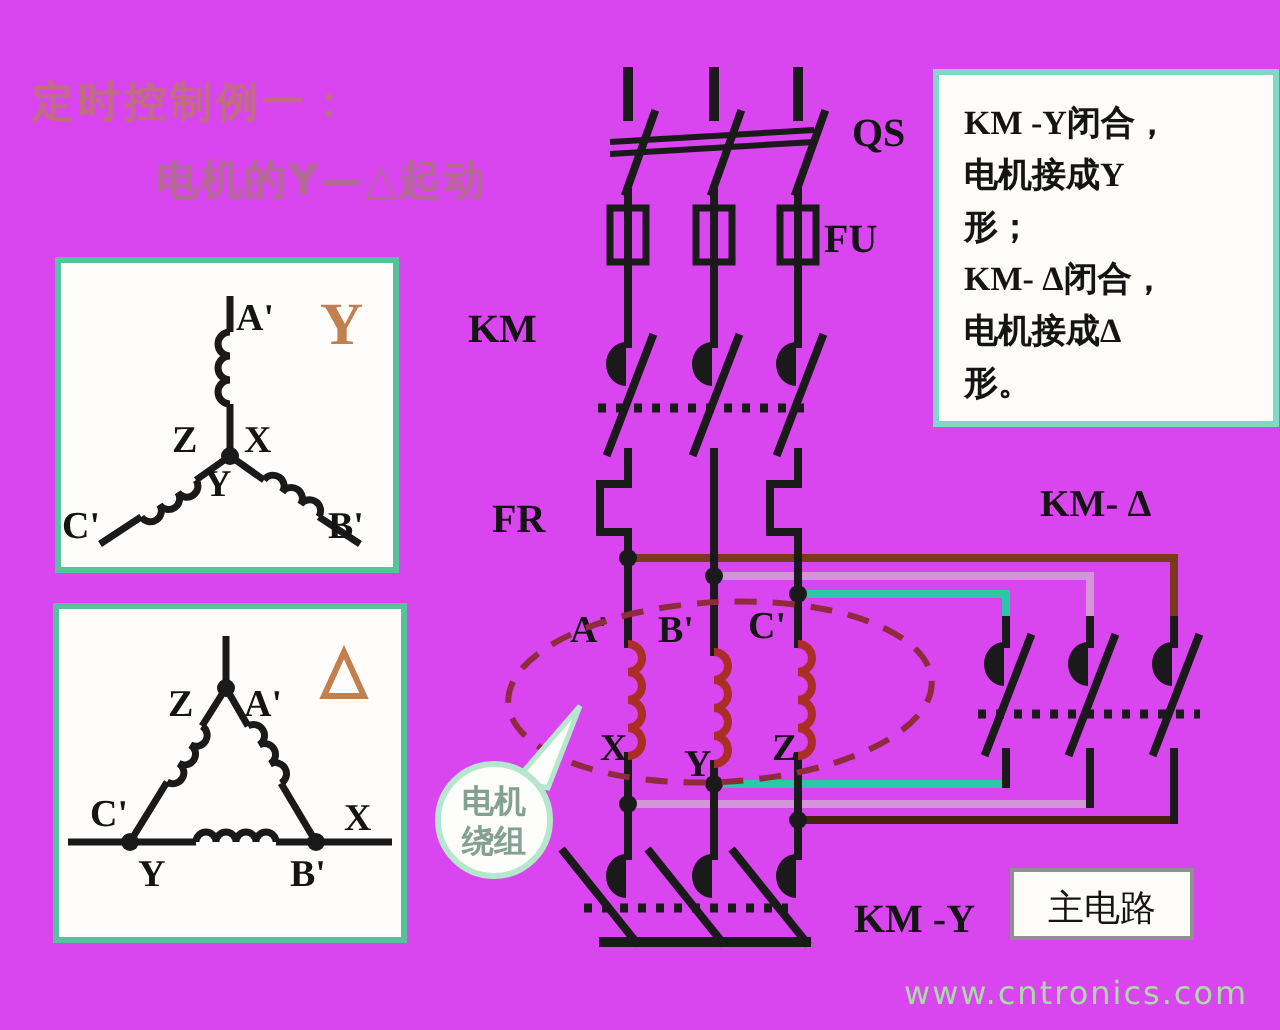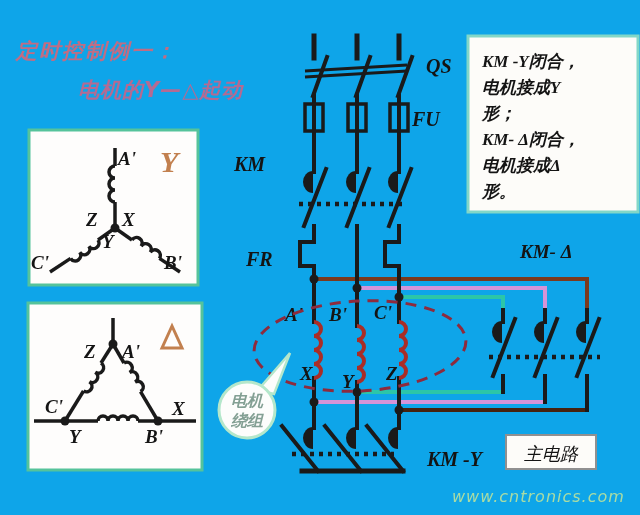"定时控制例一：" .page { background: #0ea5e9 -> #d946ef; font-style: italic -> none }
